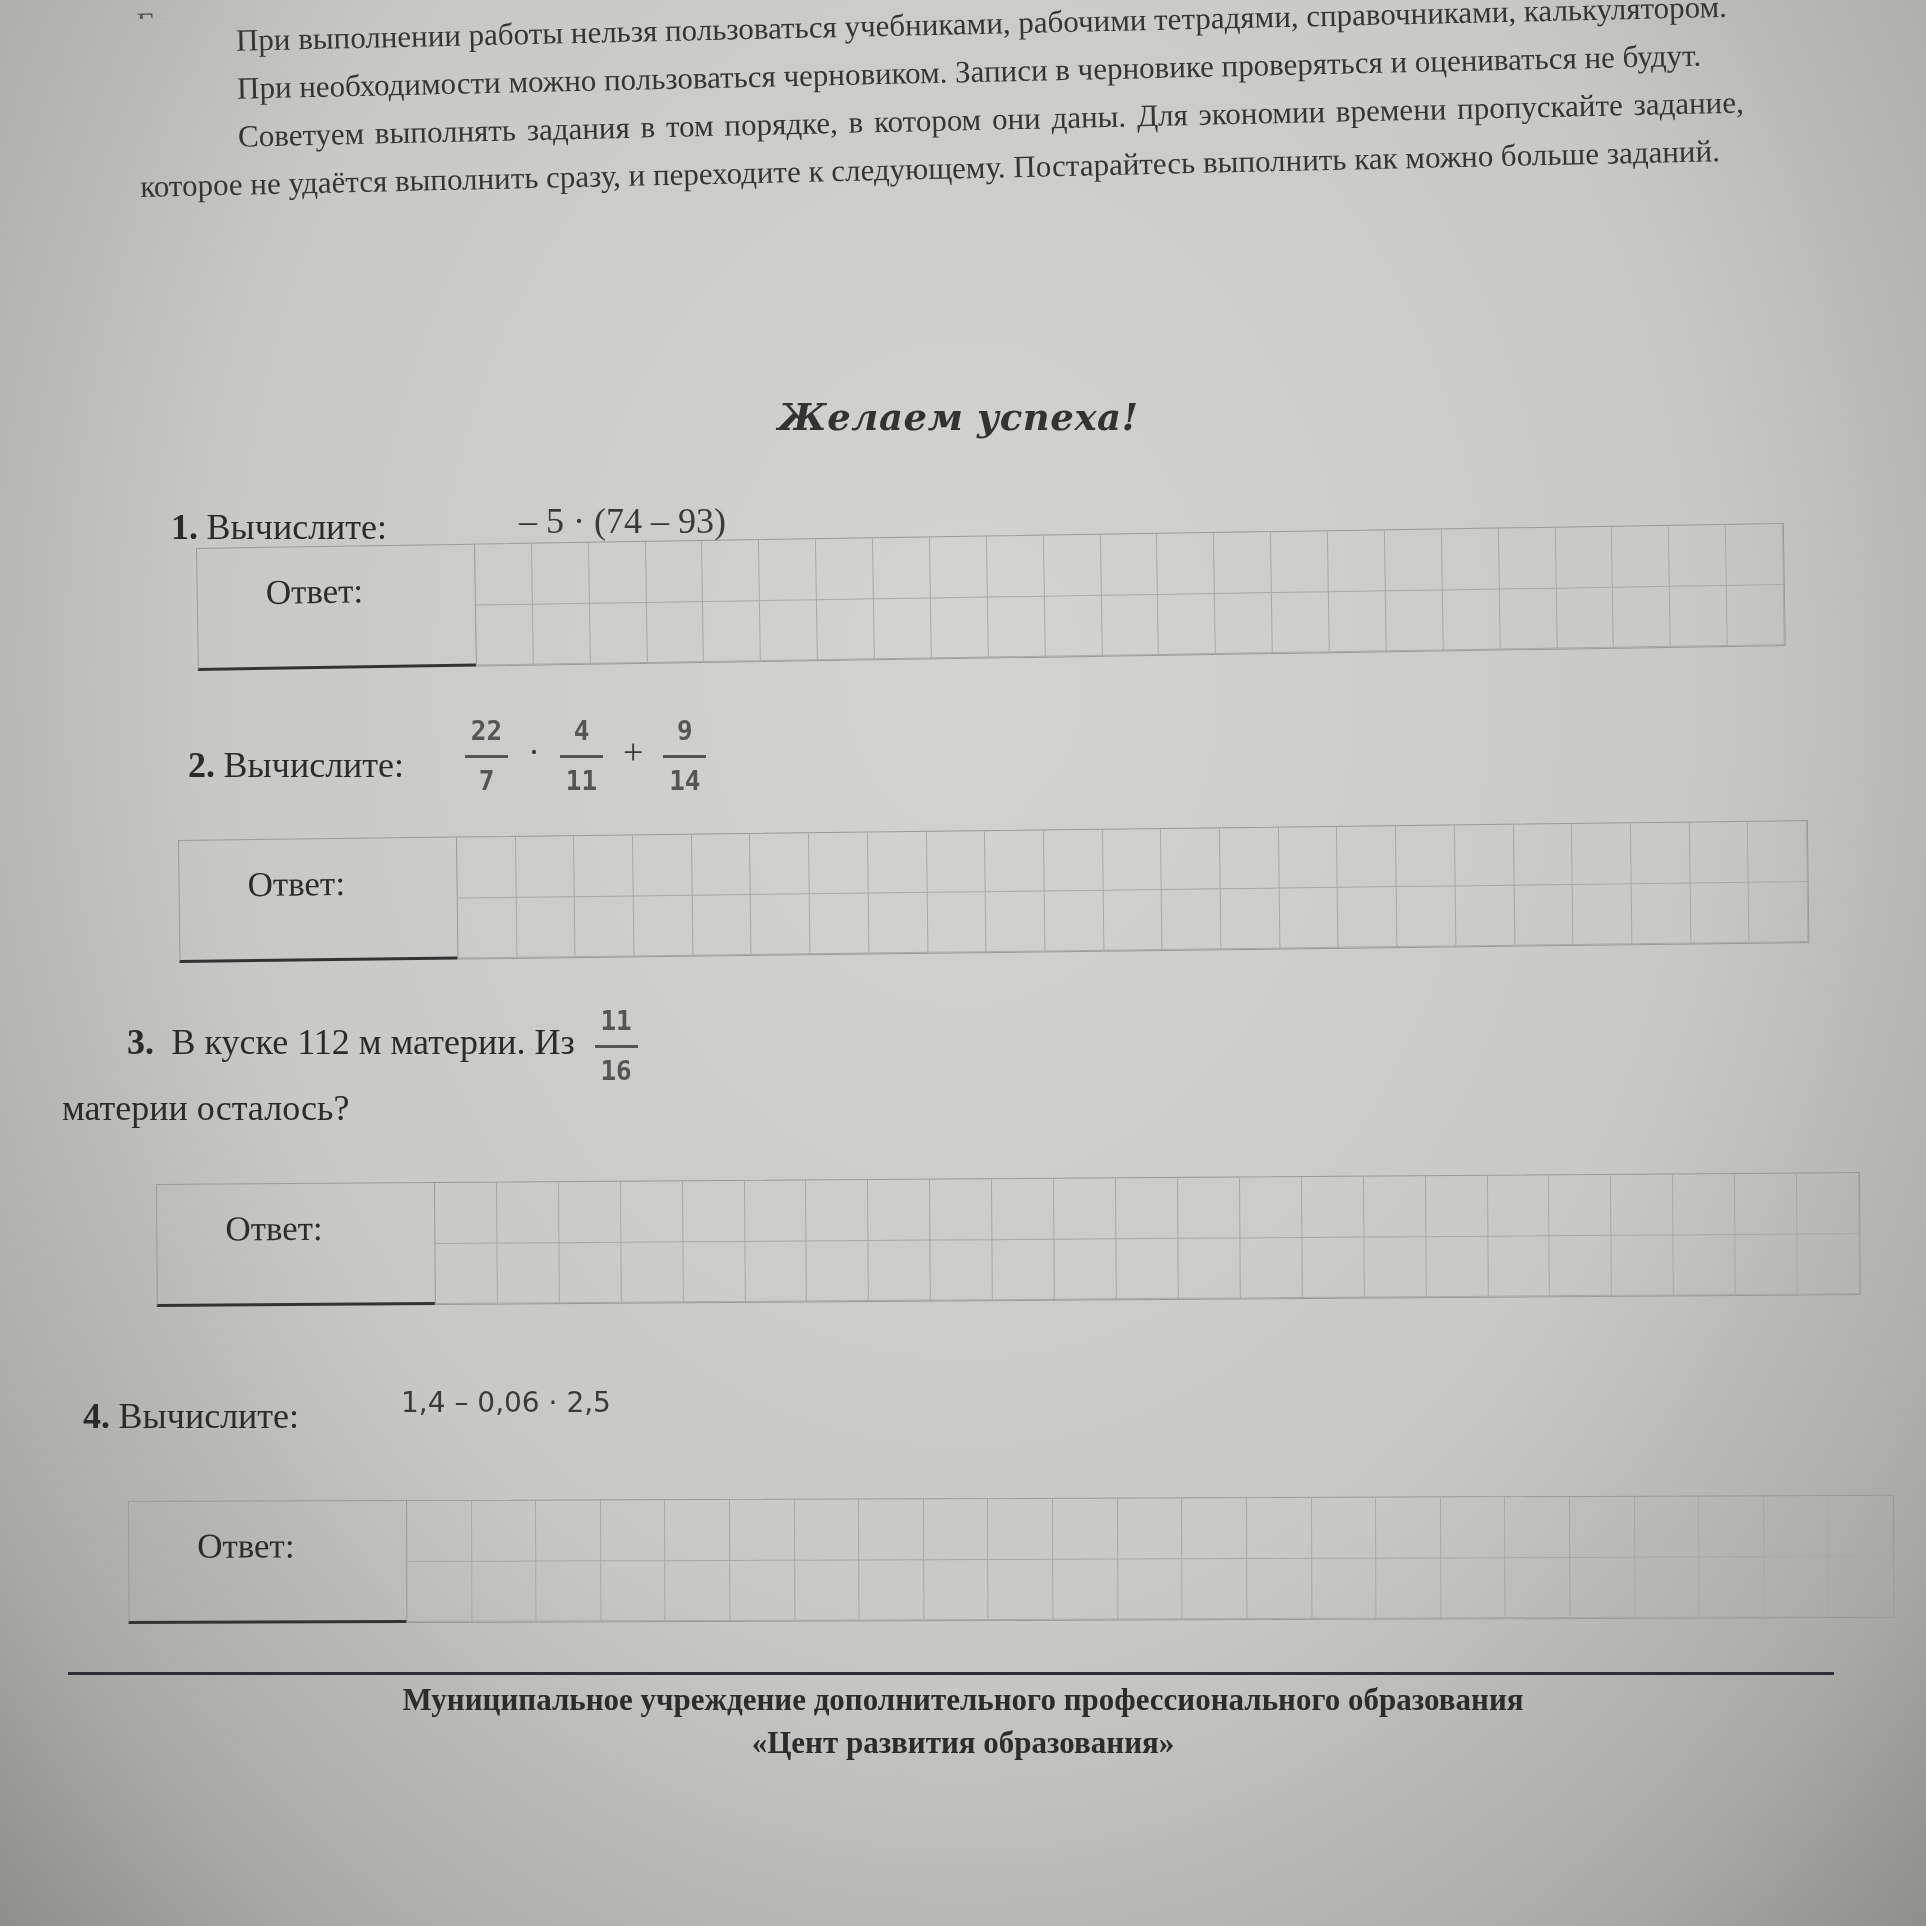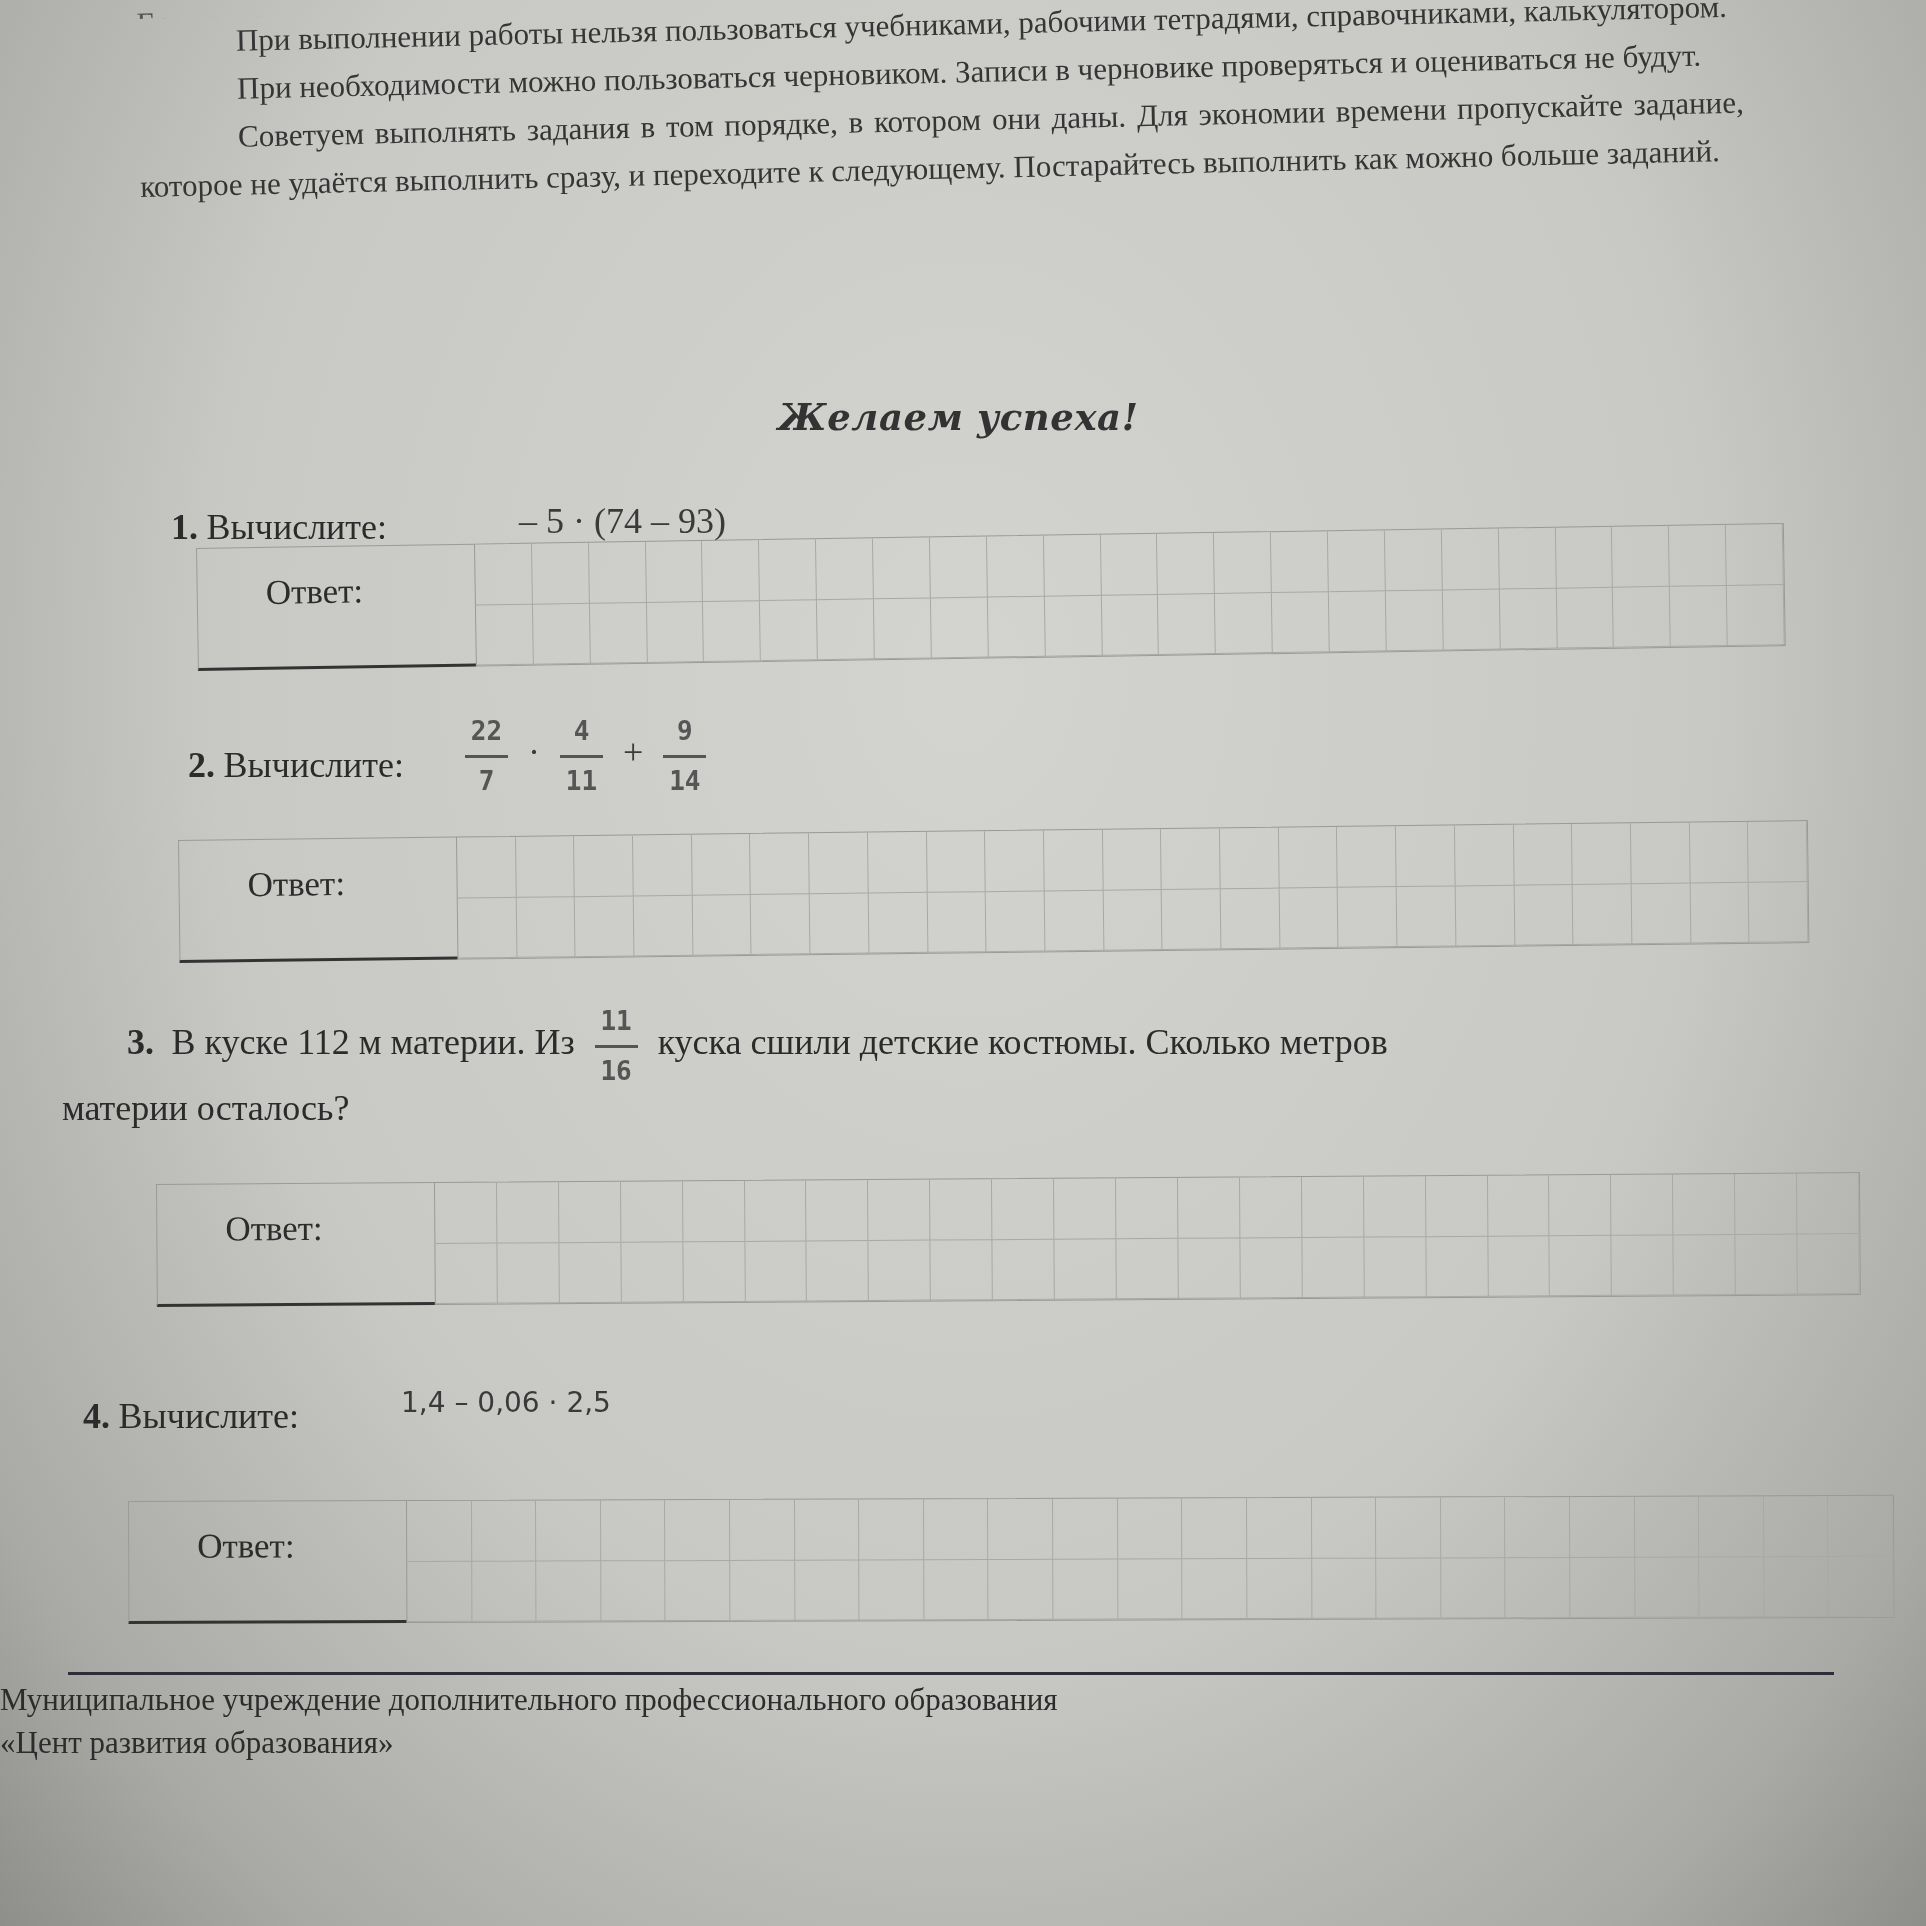"куска сшили детские костюмы. Сколько" span { html: <span>куска сшили детские костюмы. Сколько метров</span> -> none }
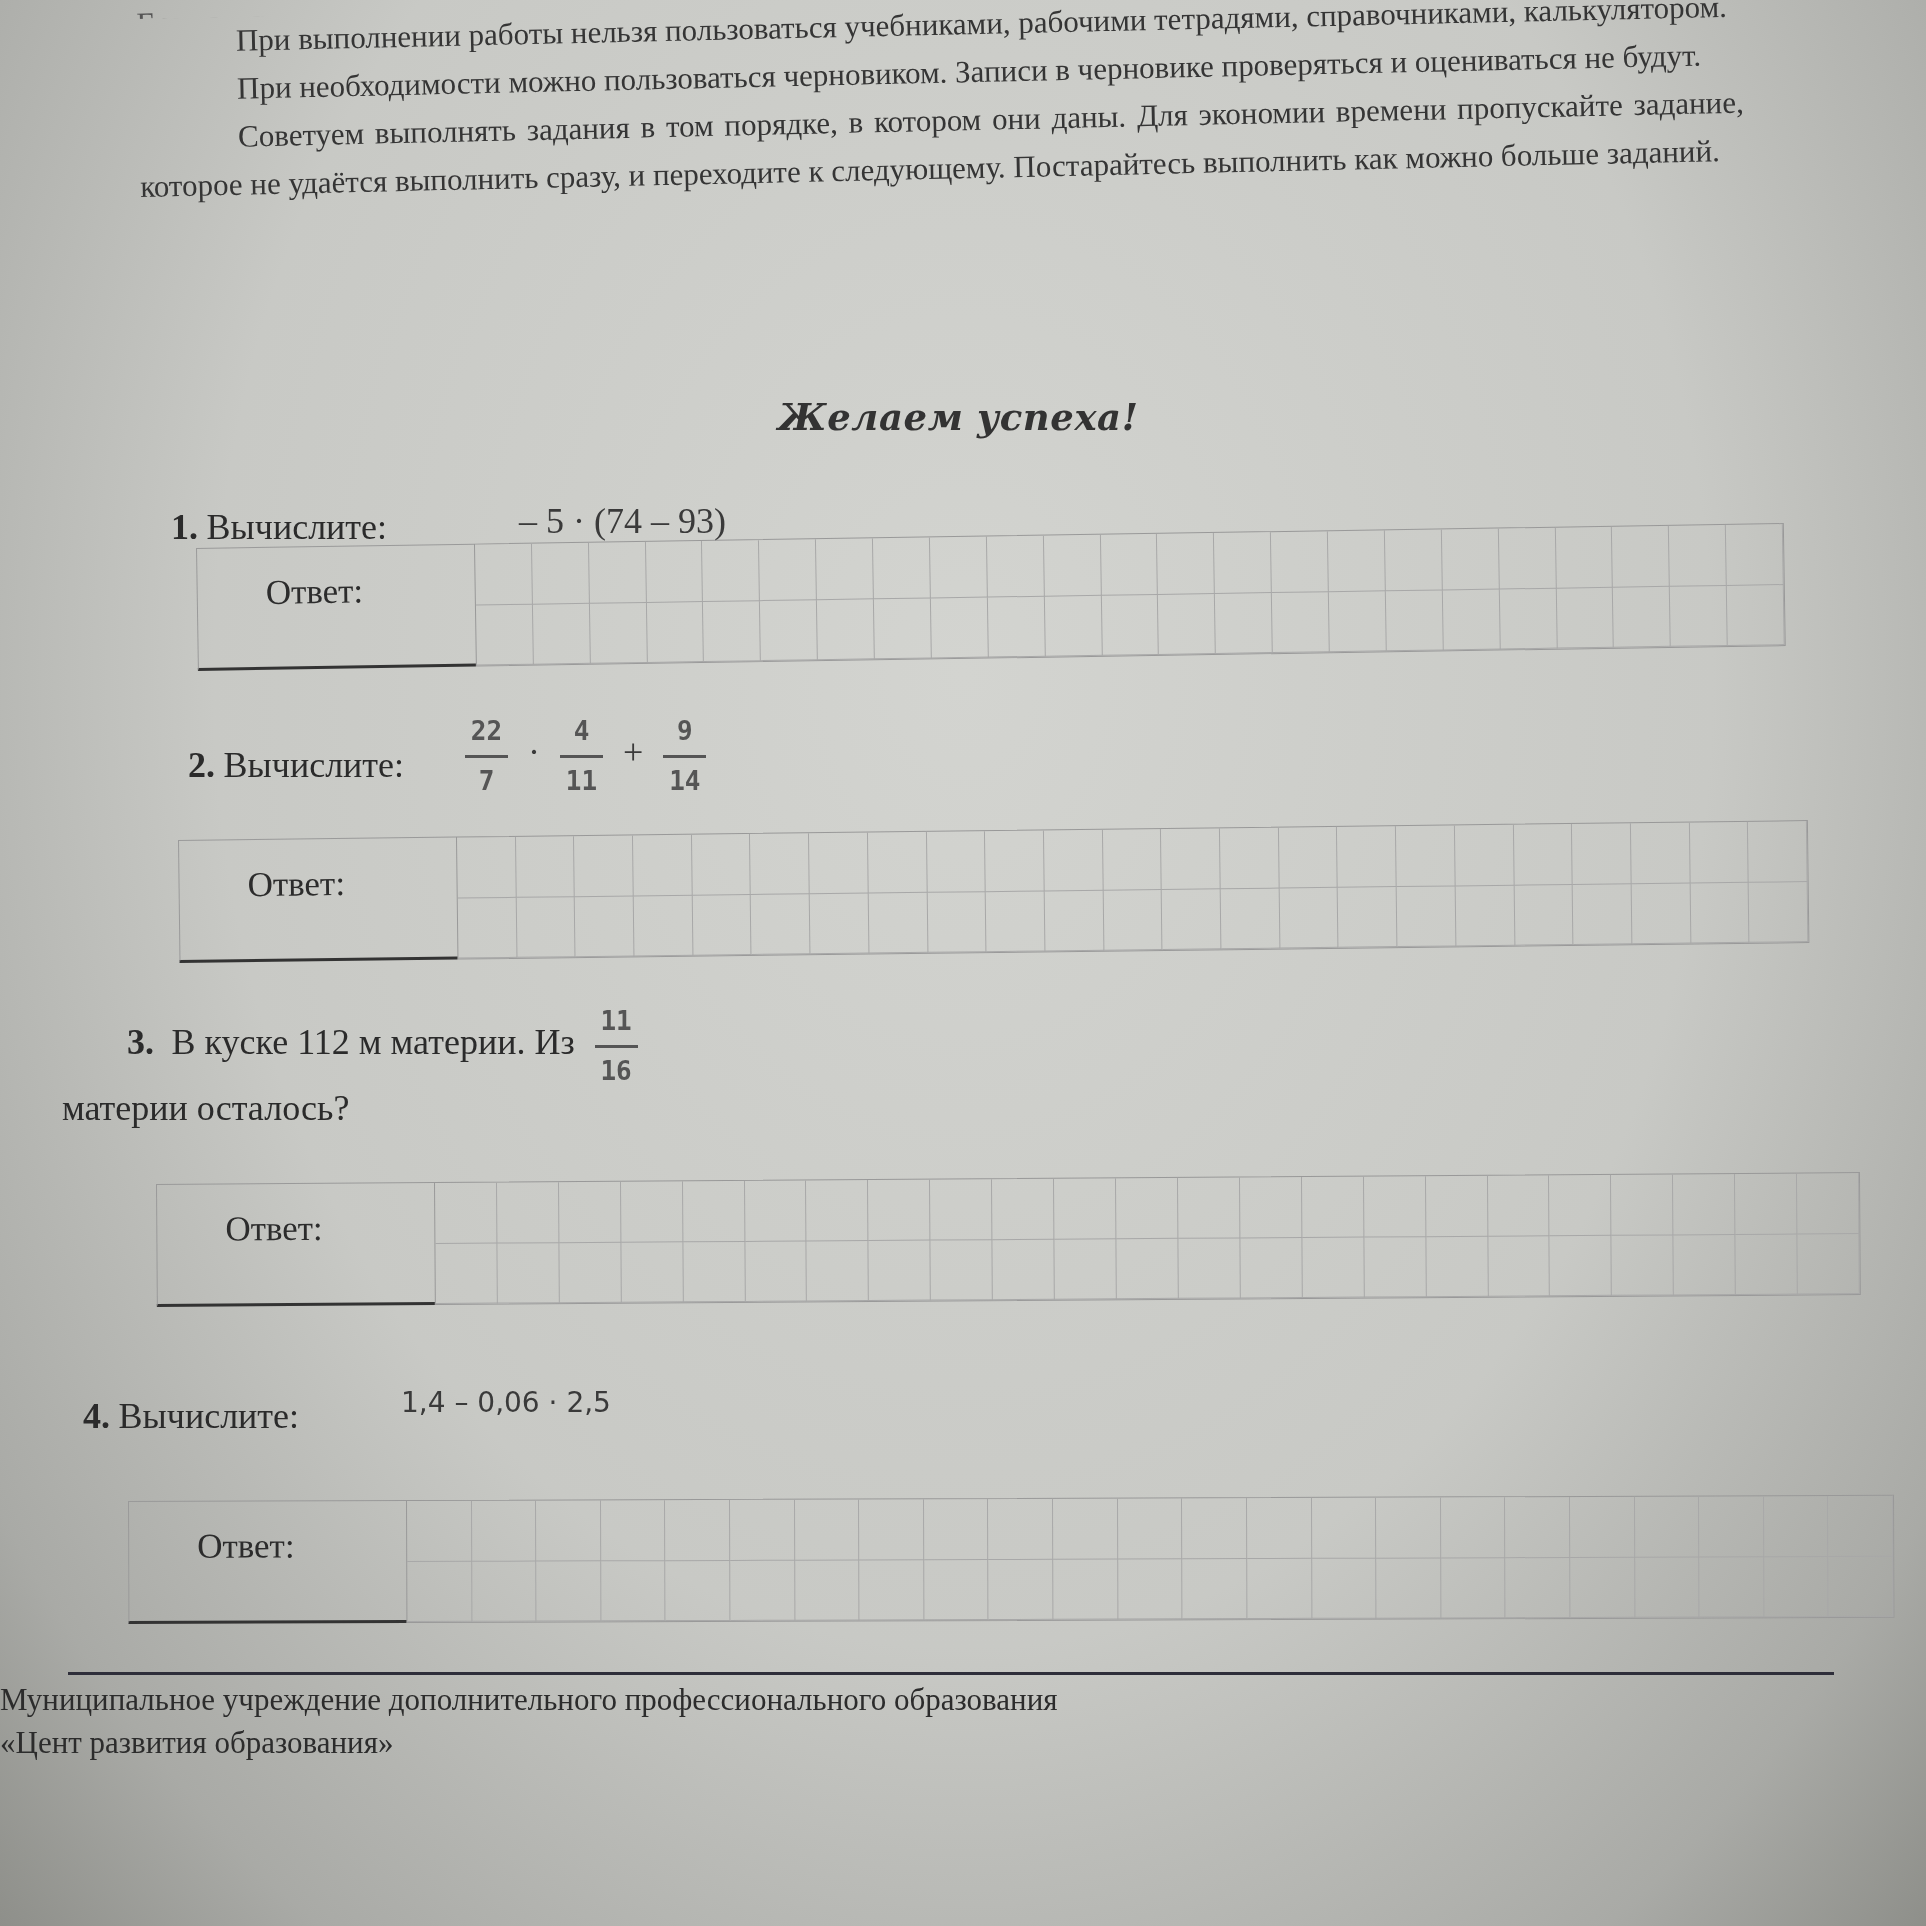"Муниципальное учреждение дополнительного" .footer { font-weight: none -> bold; text-align: none -> center }
